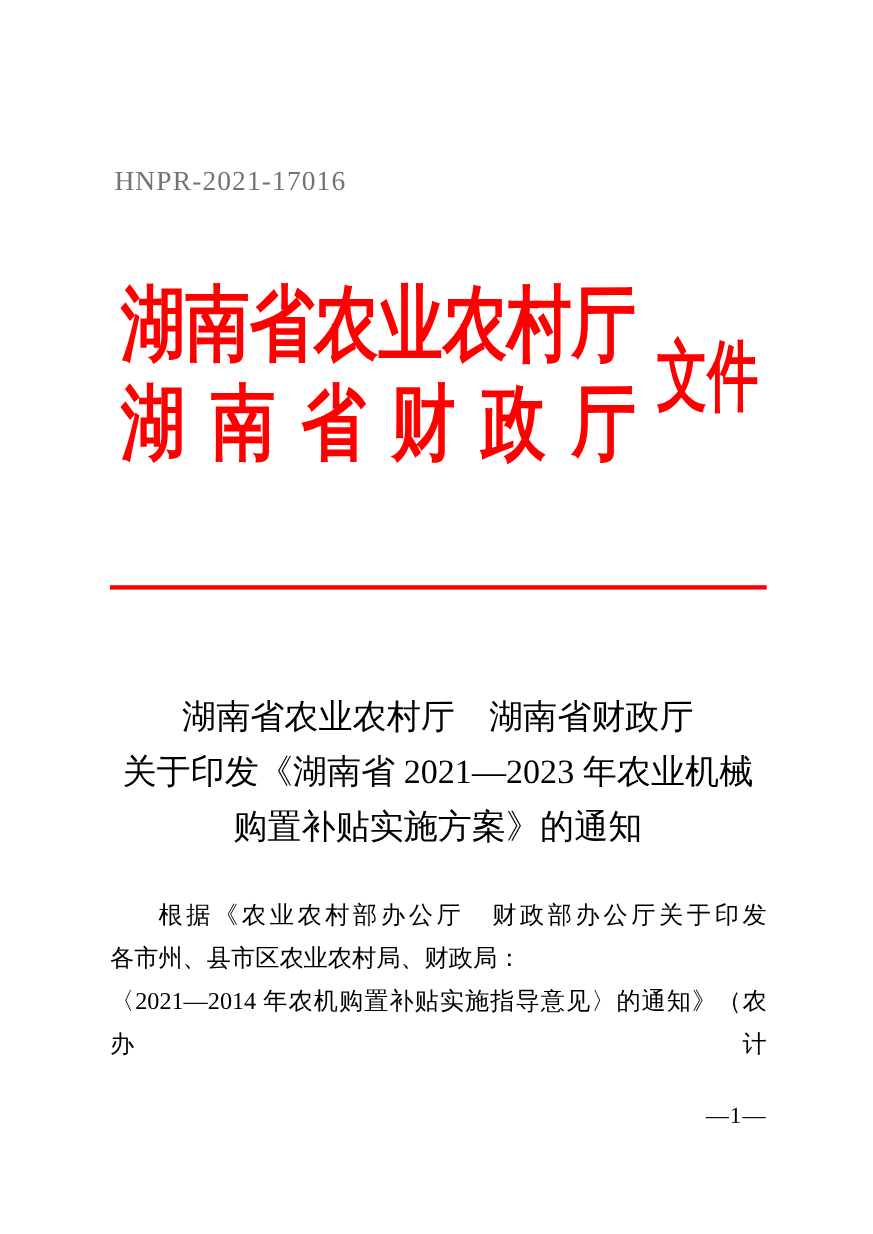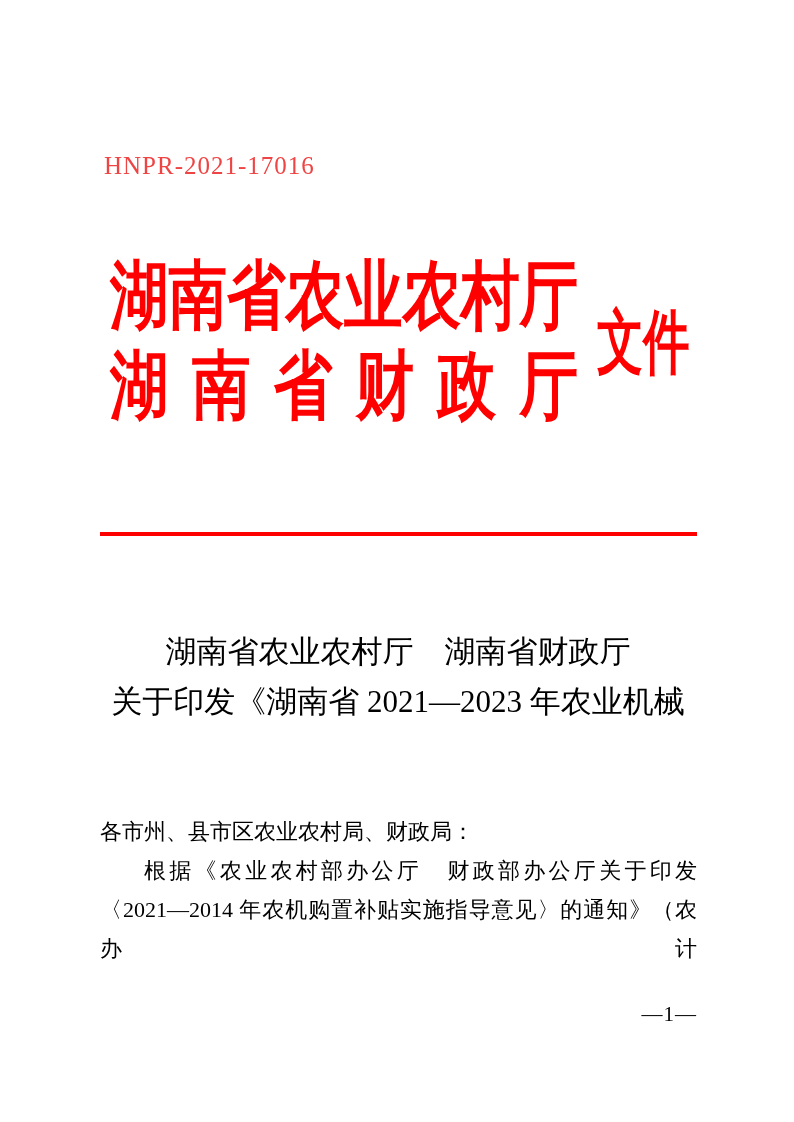"HNPR-2021-17016" .doc-code { color: #ef4444 -> #737373 }
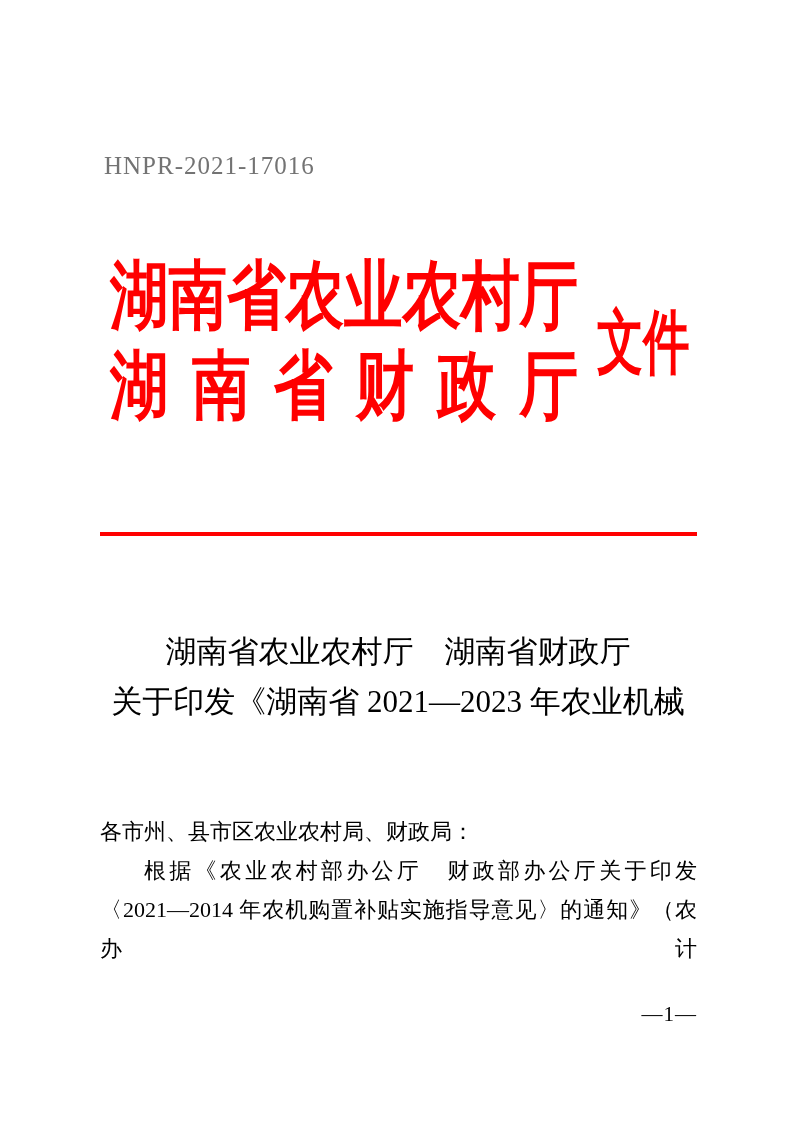"购置补贴实施方案》的通知" div { html: none -> <div>购置补贴实施方案》的通知</div> }
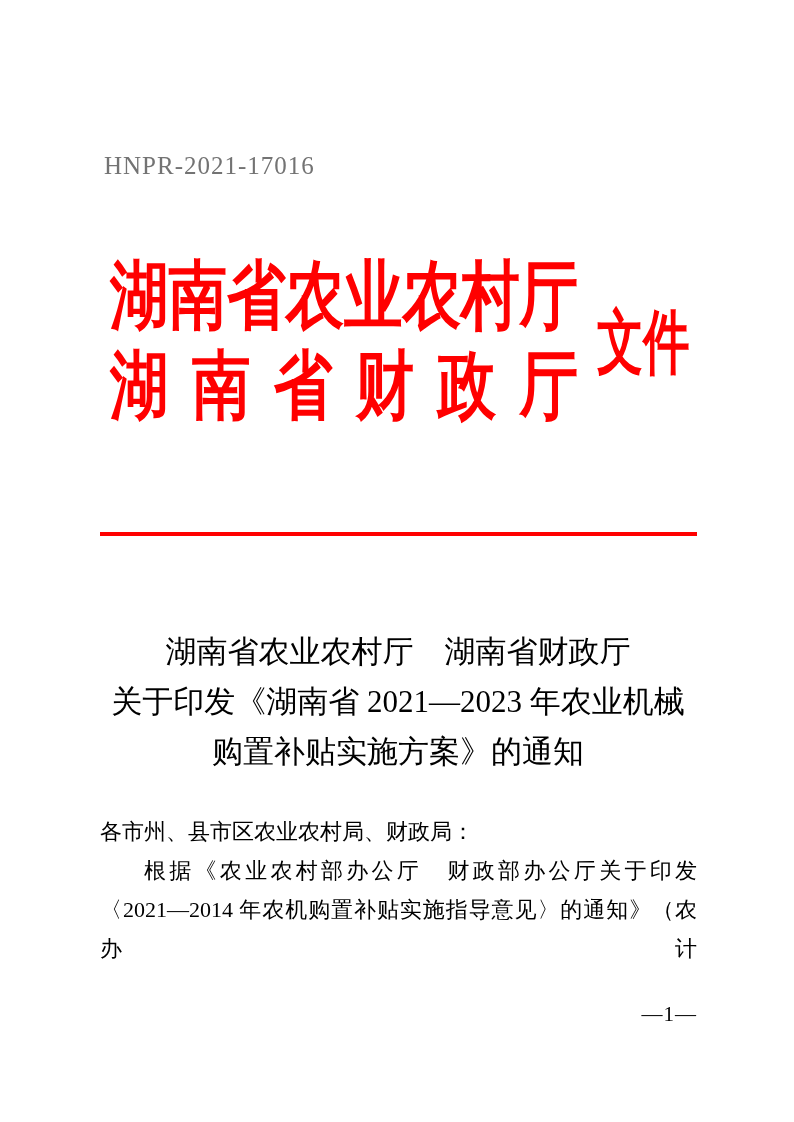"各市州、县市区农业农村局、财政局：" div.body-line { order: before "根据《农业农村部办公厅 财政部办公厅关于印发" -> after "根据《农业农村部办公厅 财政部办公厅关于印发" }
